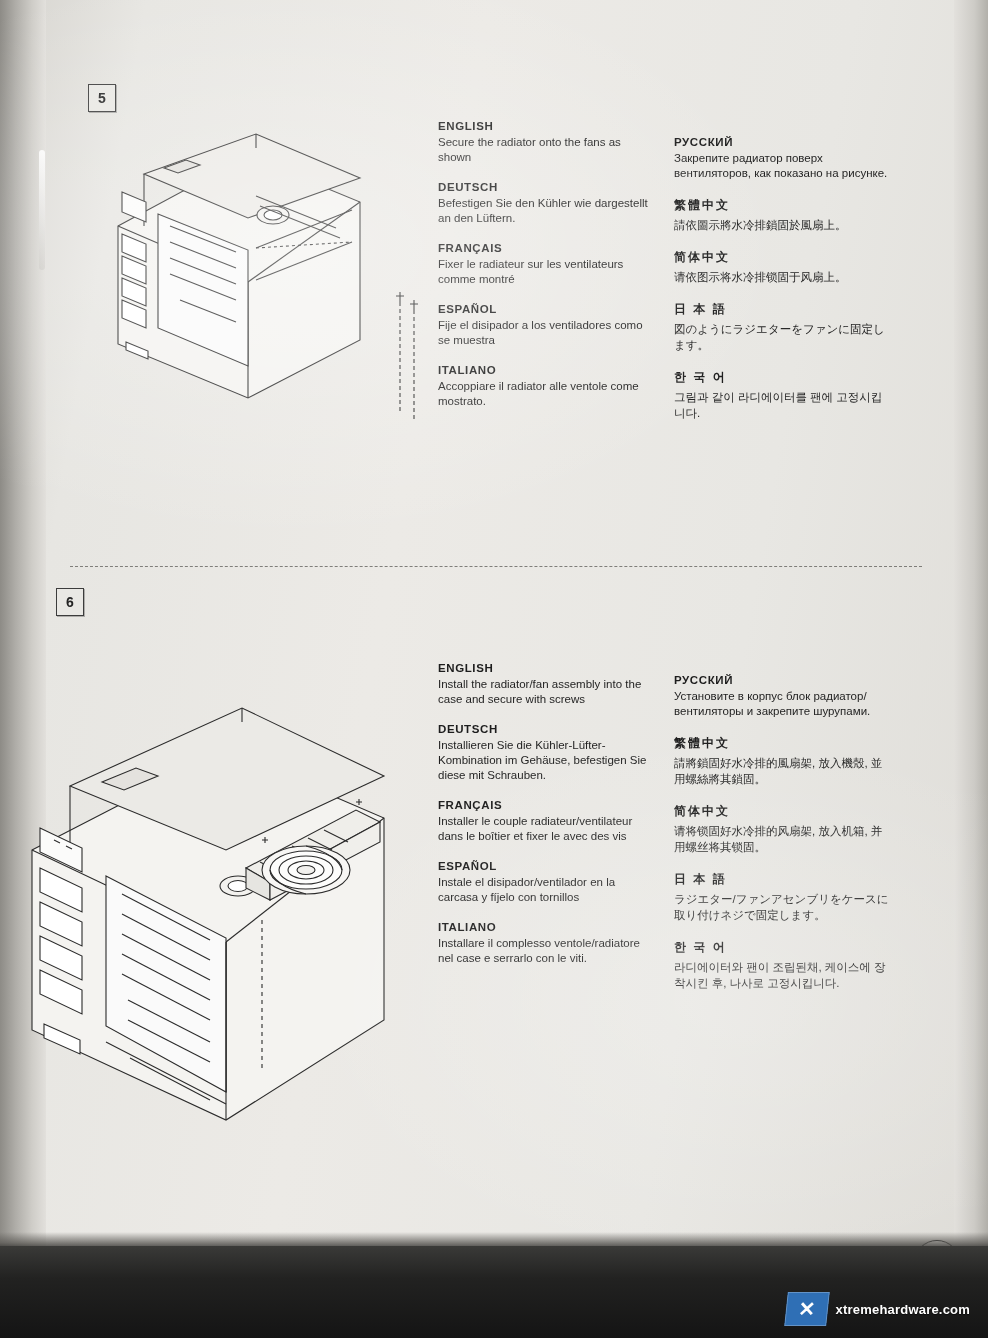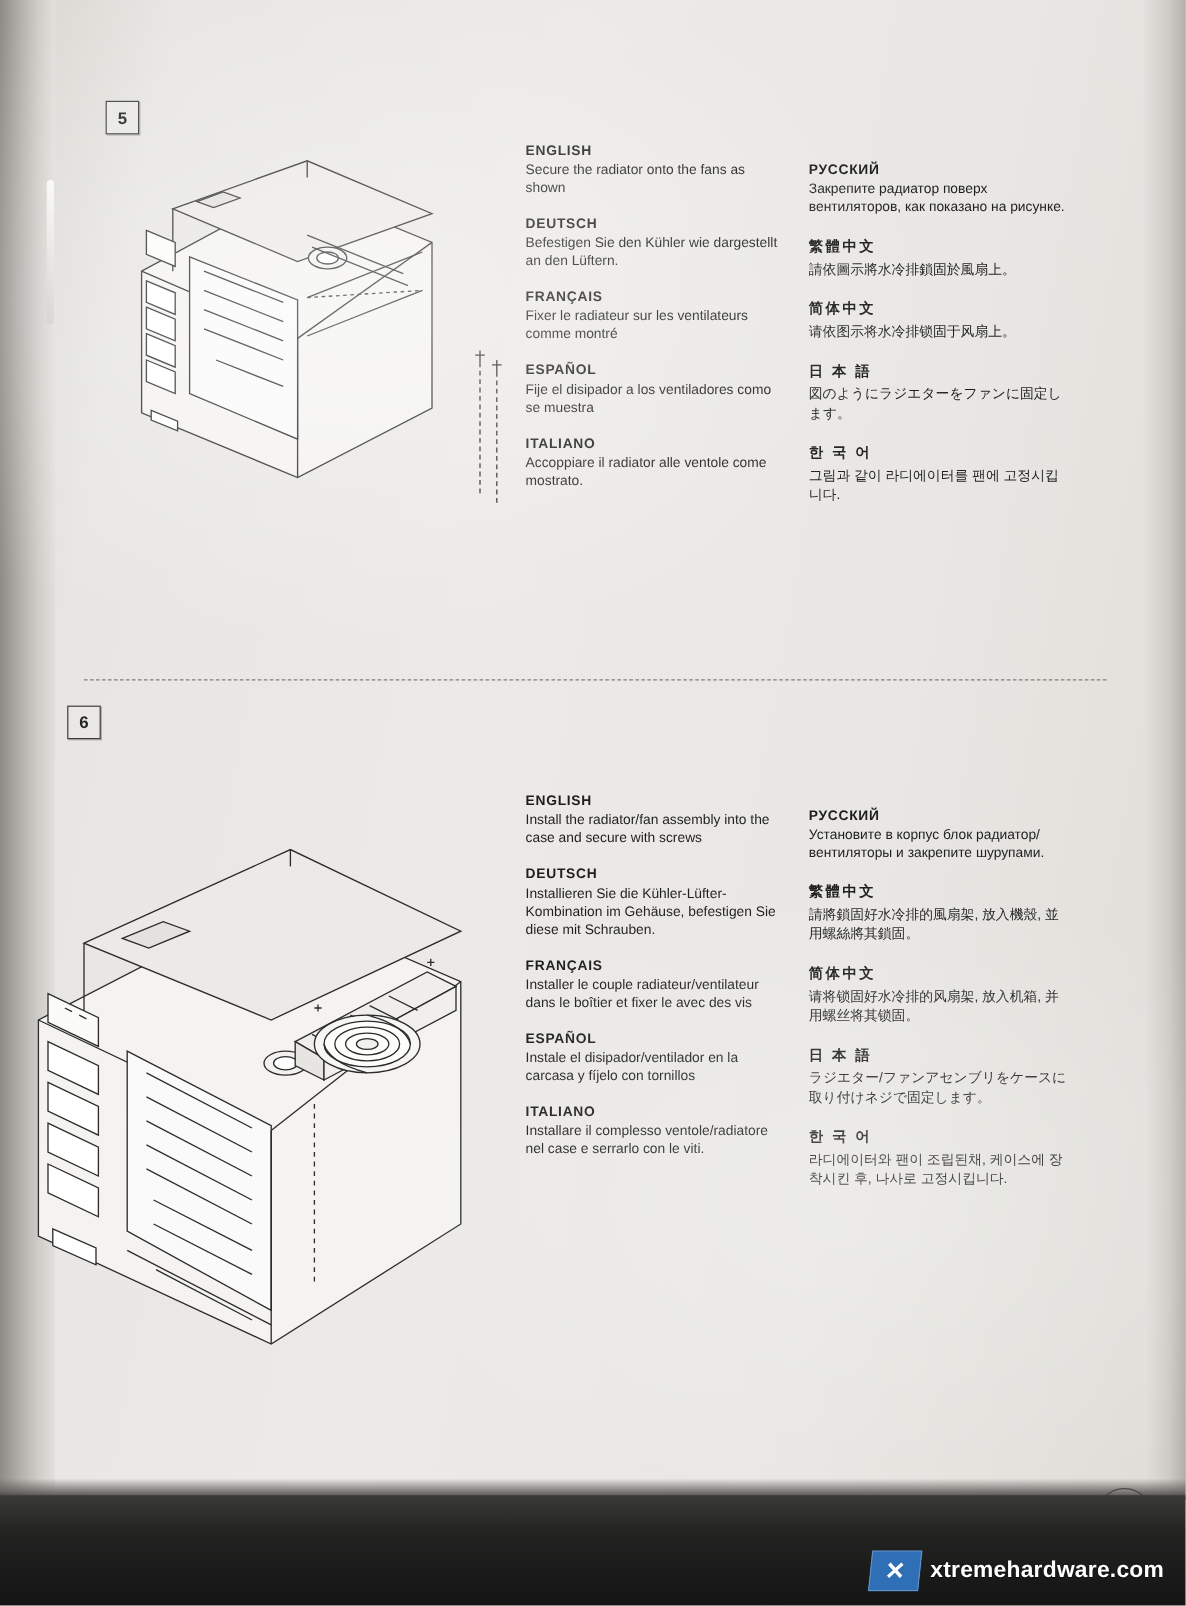"xtremehardware.com" #wm-text { font-size: 19px -> 13px }
